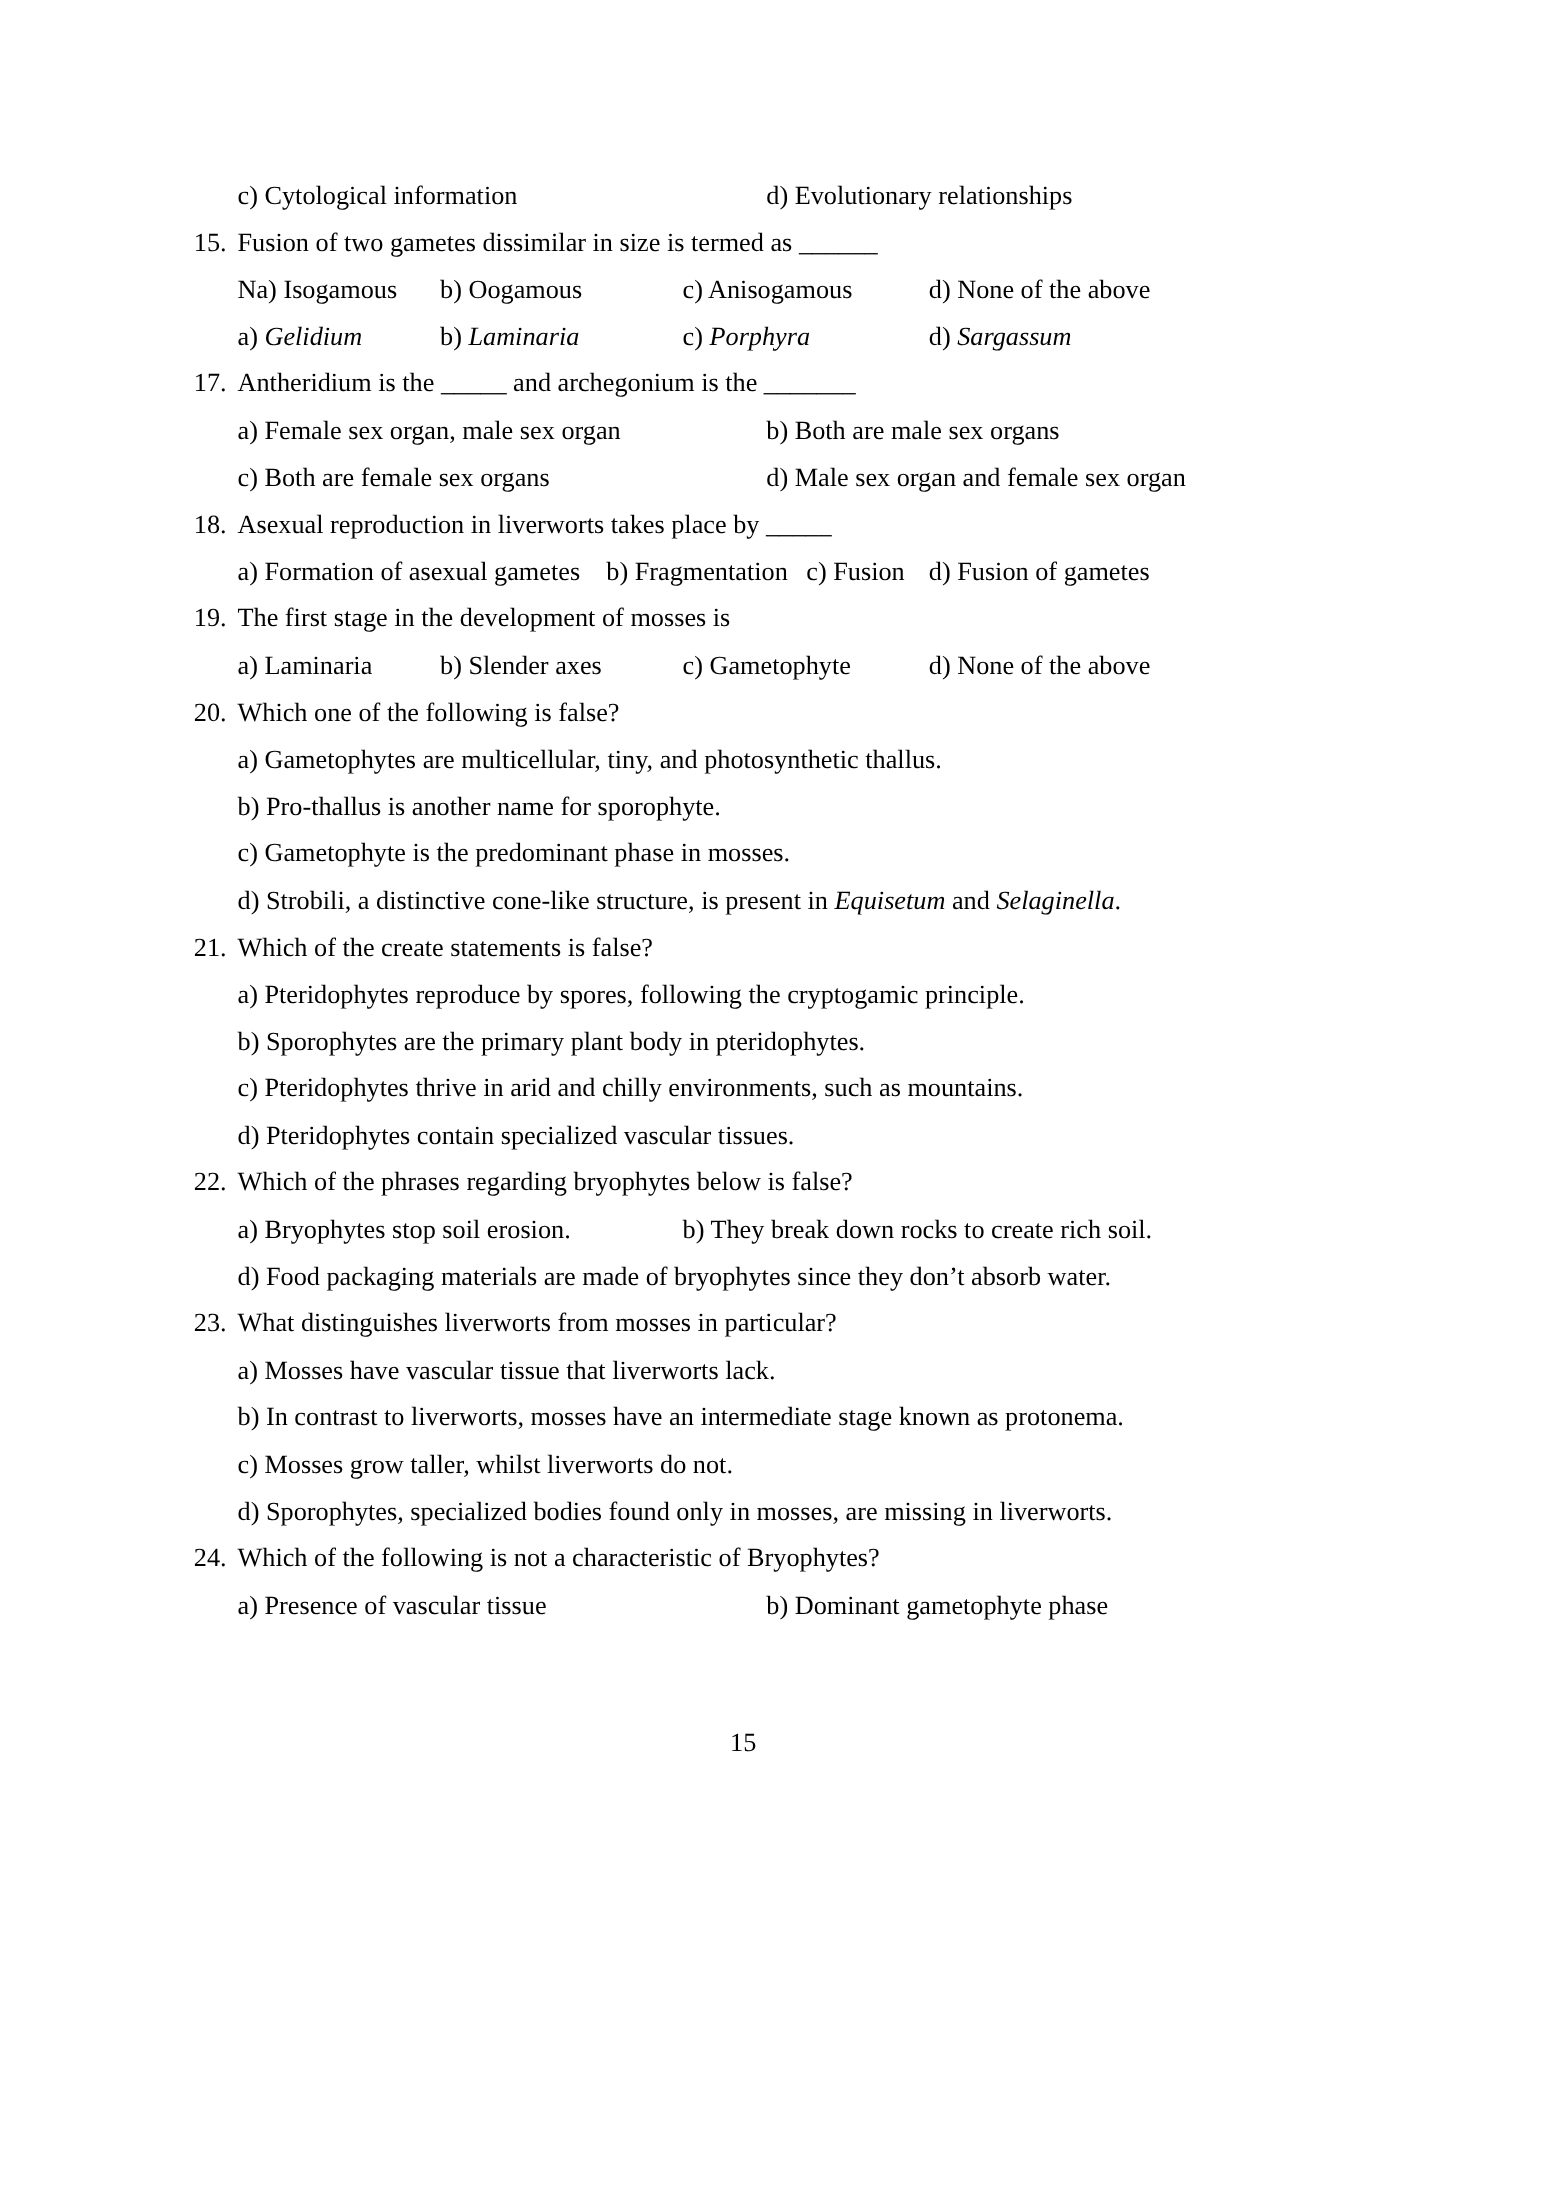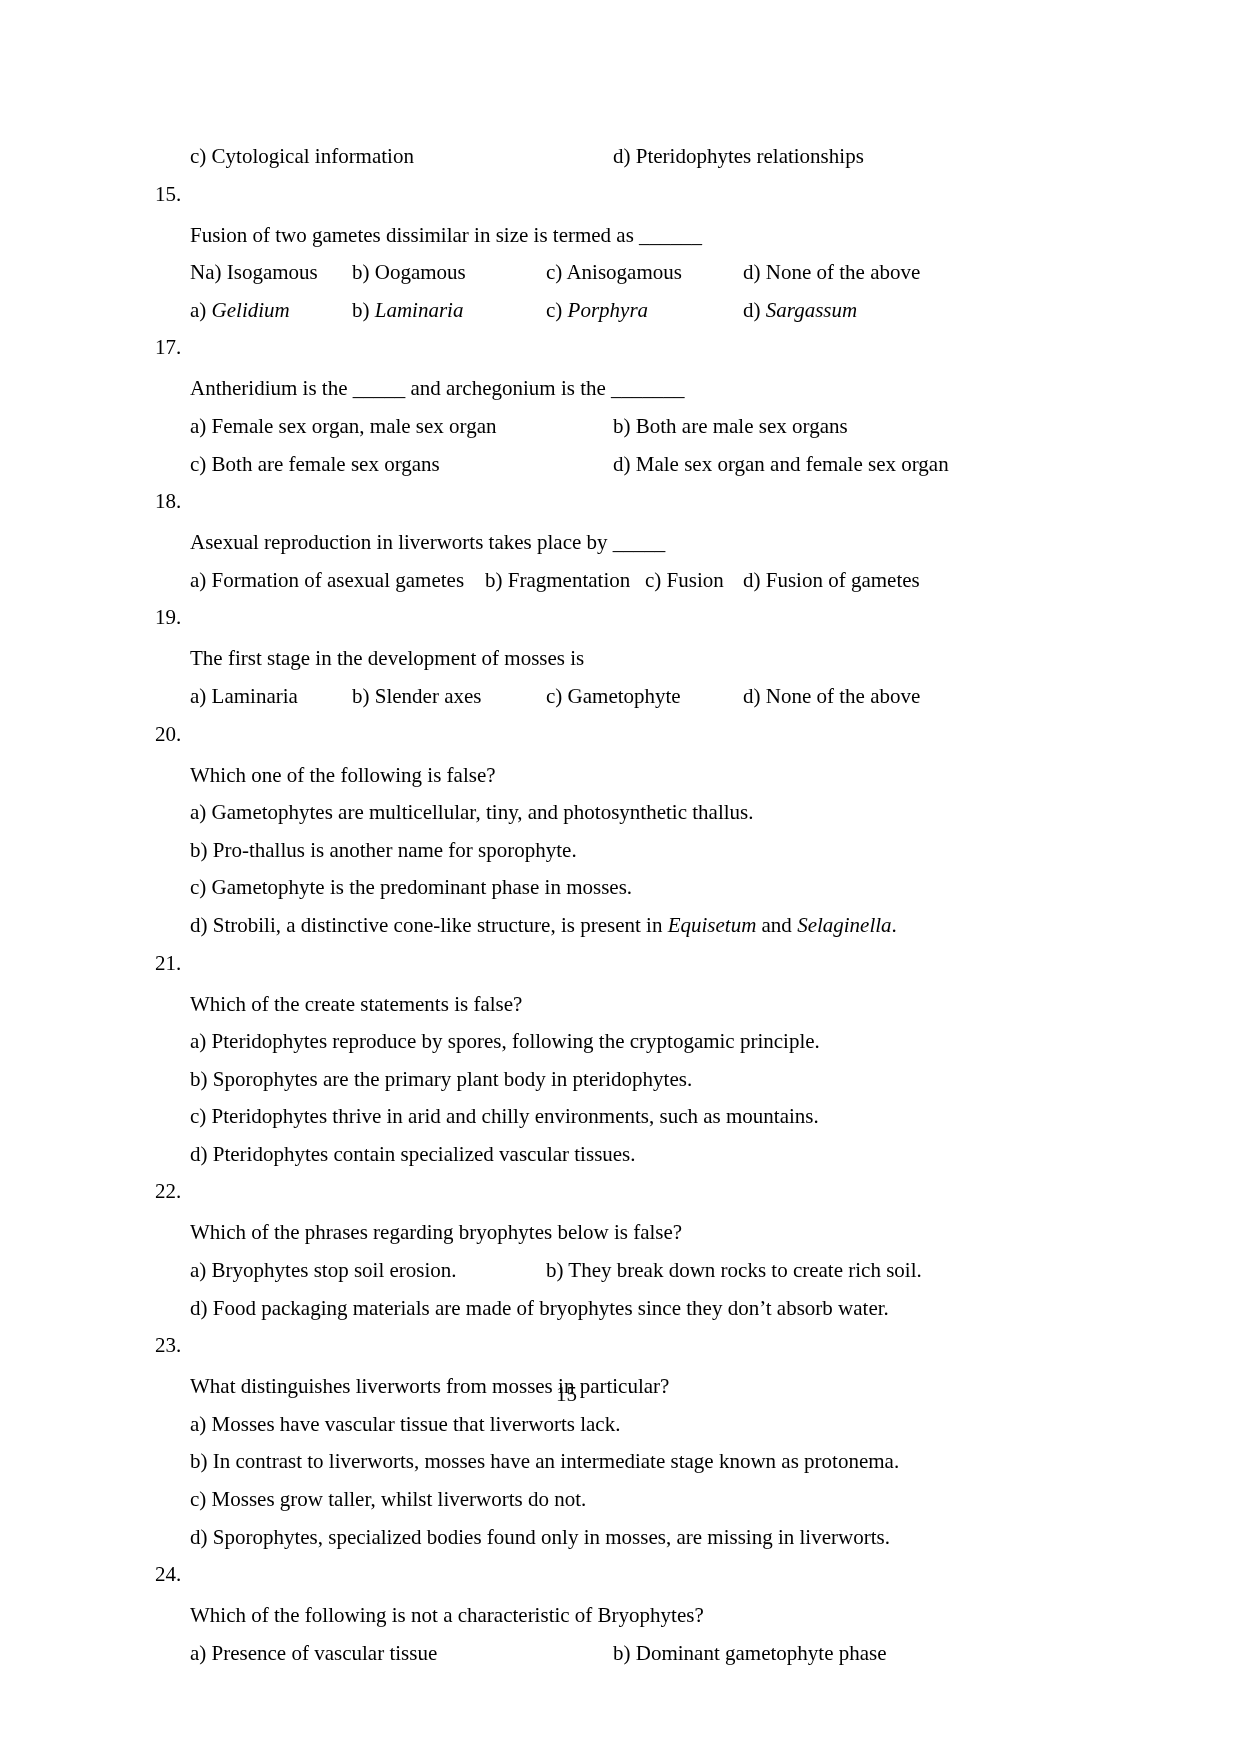"d) Pteridophytes relationships" span.cell { text: Pteridophytes -> Evolutionary }
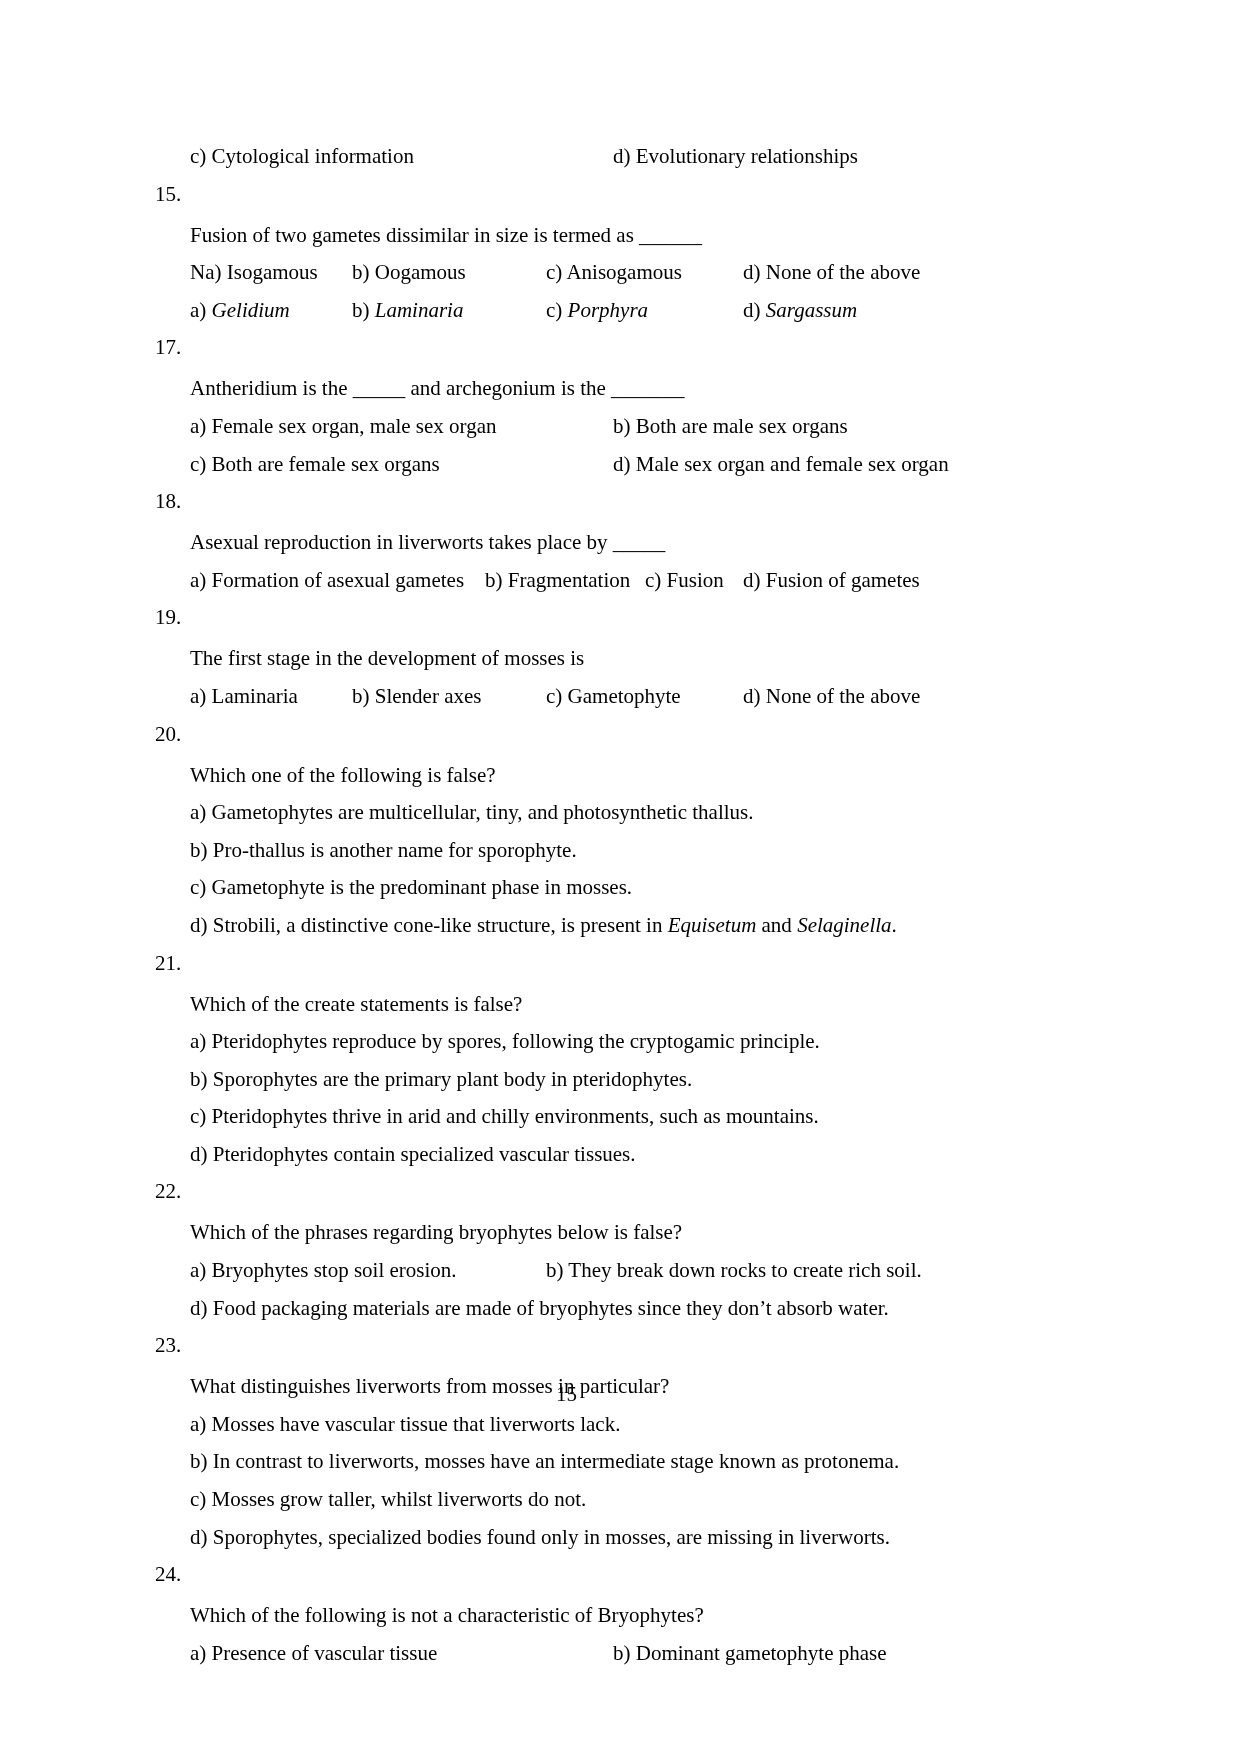"Fusion of two gametes dissimilar" .qtext { margin-top: 41px -> none }
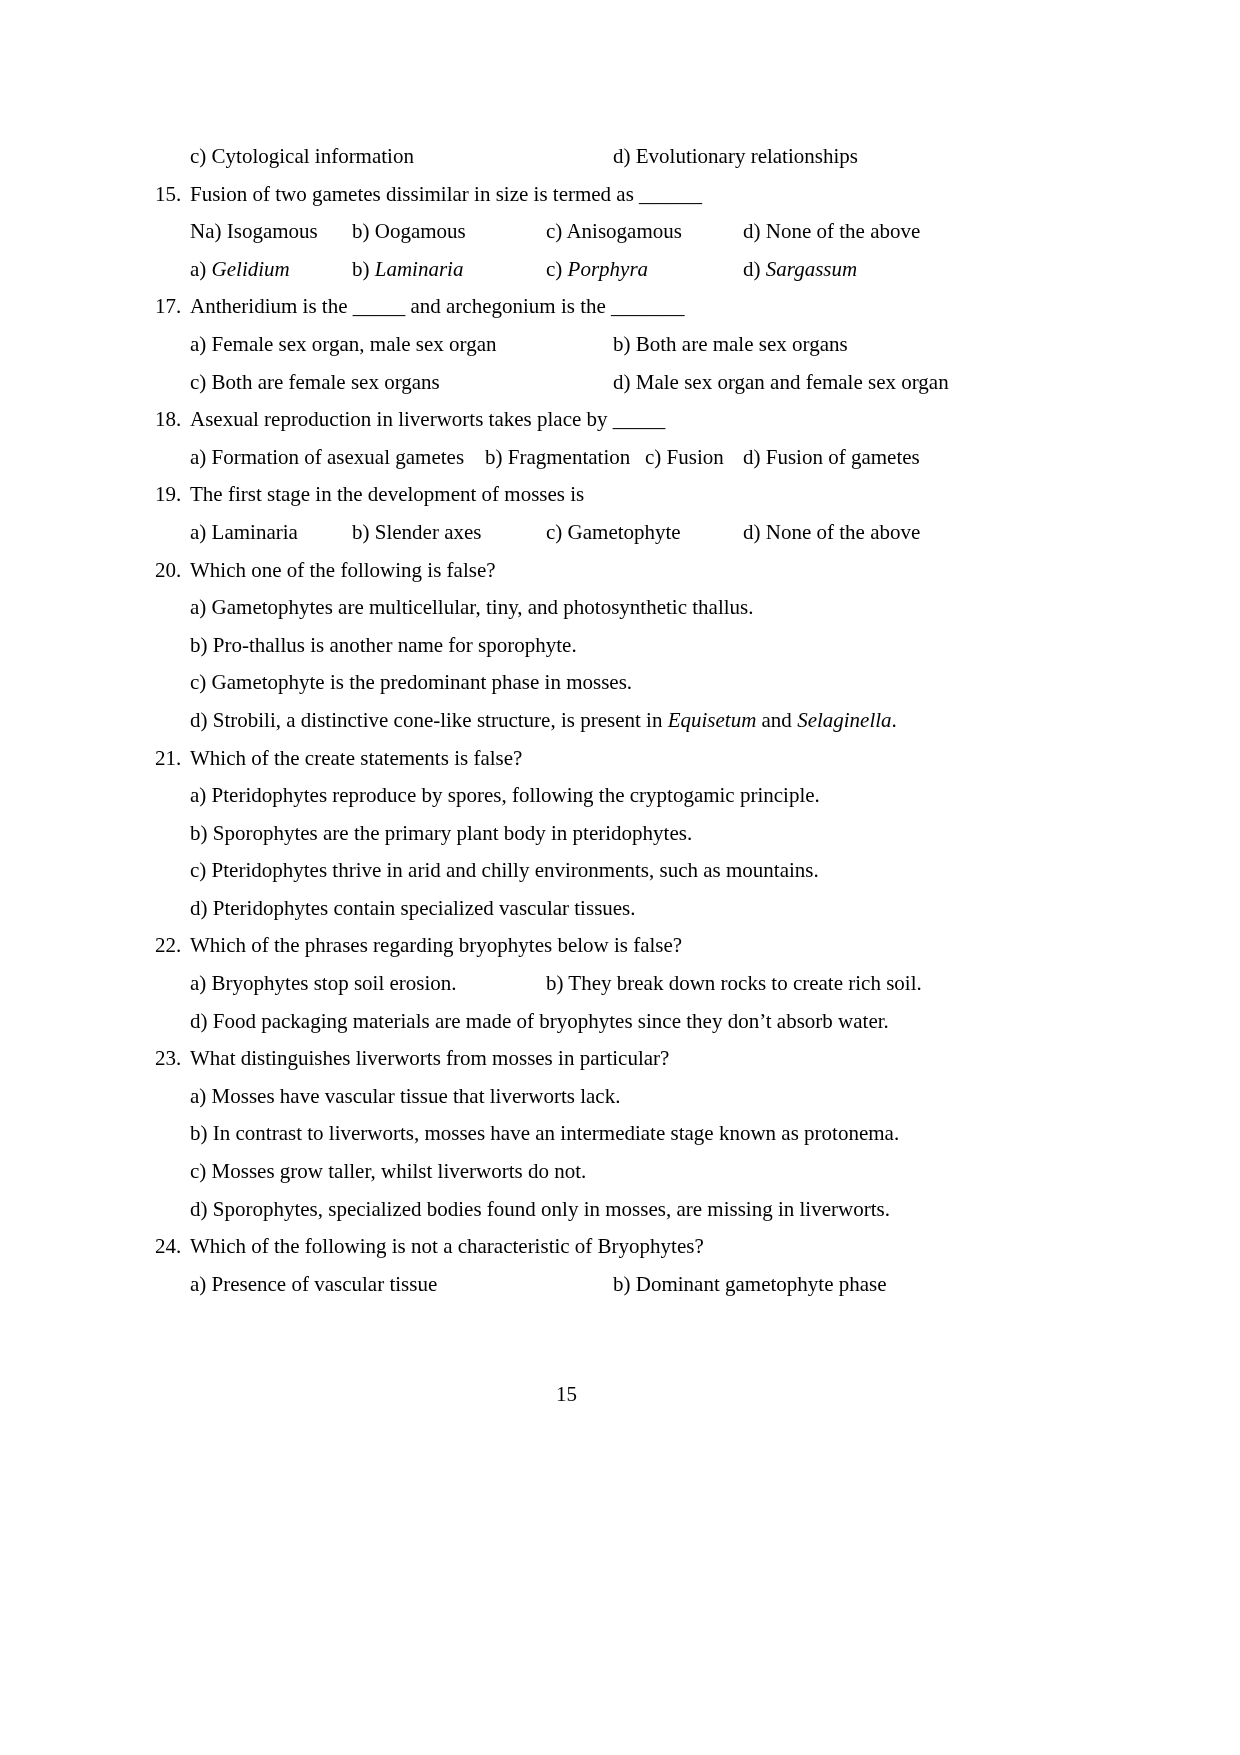"15" .page-number { padding-left: none -> 28px }
